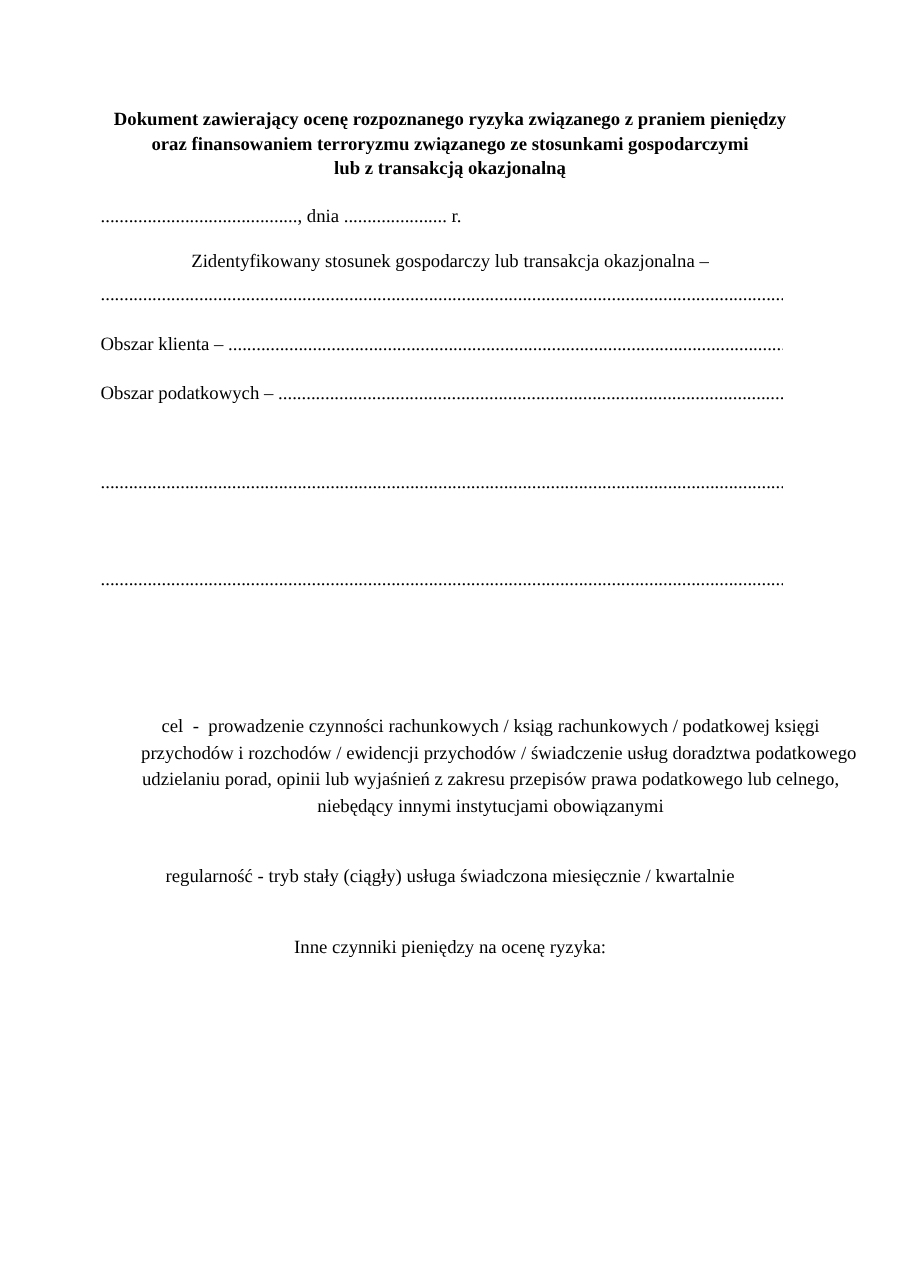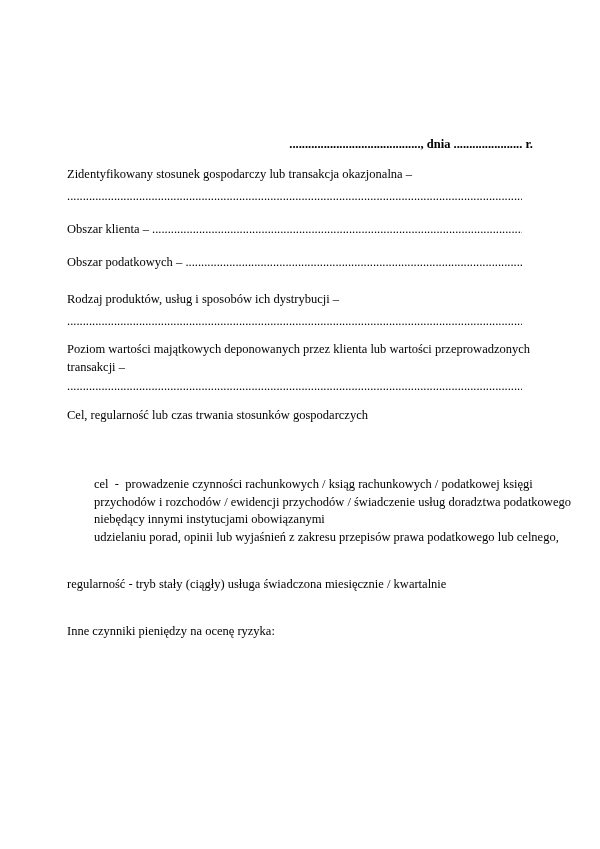"Dokument zawierający ocenę rozpoznanego" div.block { html: none -> <div> <div>Dokument zawierający ocenę rozpoznanego ryzyka związanego z praniem pieniędzy</div> <div>oraz finansowaniem terroryzmu związanego ze stosunkami gospodarczymi</div> <div>lub z transakcją okazjonalną</div> </div> }
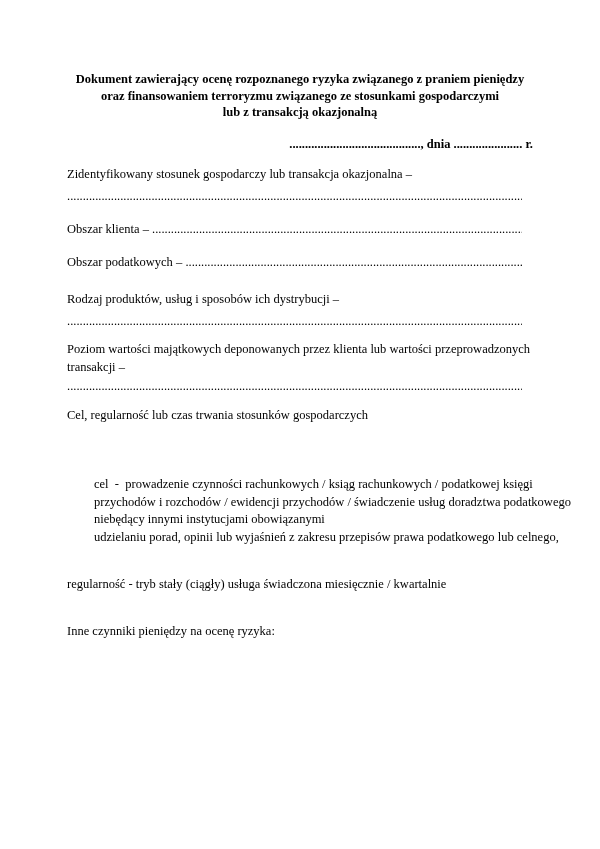".........................................., dnia" .date-line { font-weight: bold -> none; text-align: right -> left }
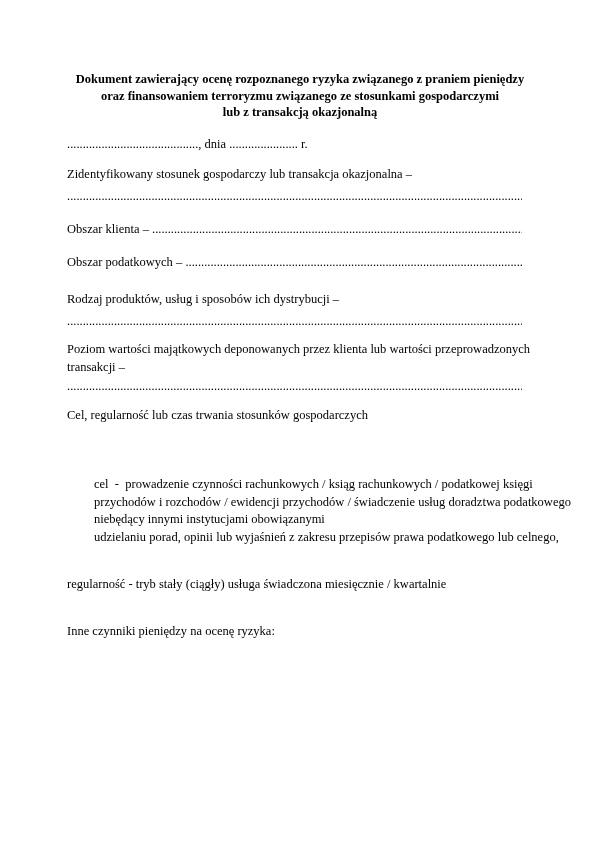"Zidentyfikowany stosunek gospodarczy lub" .block { text-align: none -> center }
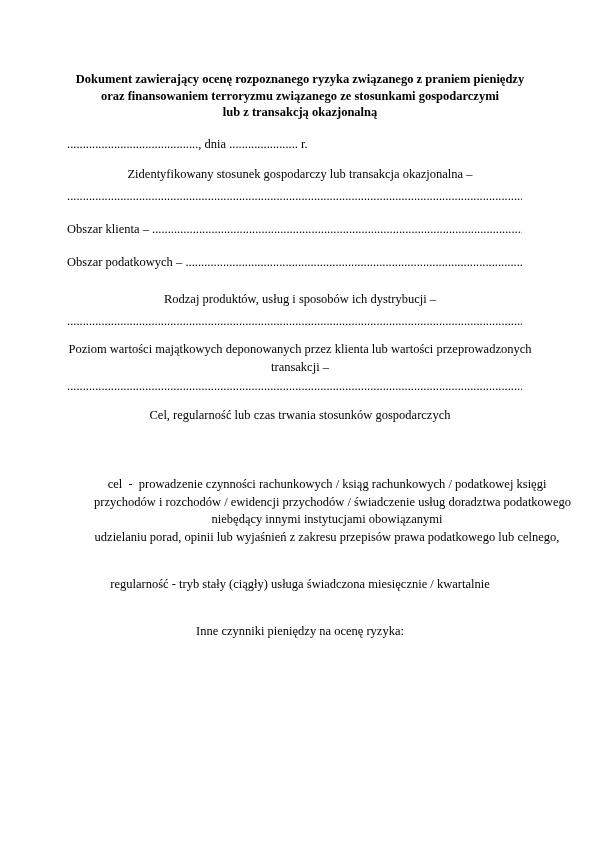"Rodzaj produktów, usług i sposobów" div.block { html: <div>Rodzaj produktów, usług i sposobów ich dystrybucji –</div> -> none }
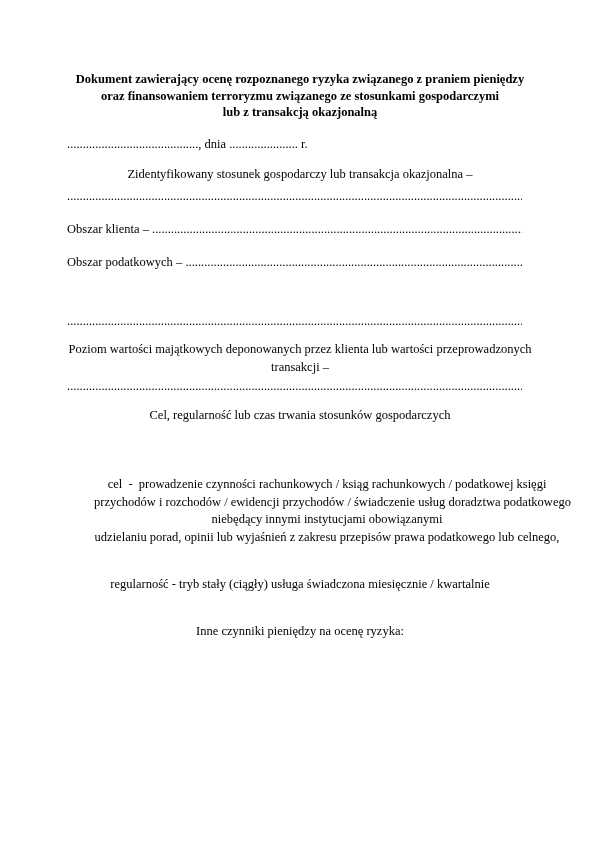"Poziom wartości majątkowych deponowanych" div.block { html: <div> <div>Poziom wartości majątkowych deponowanych przez klienta lub wartości przeprowadzonych</div> <div>transakcji –</div> </div> -> none }
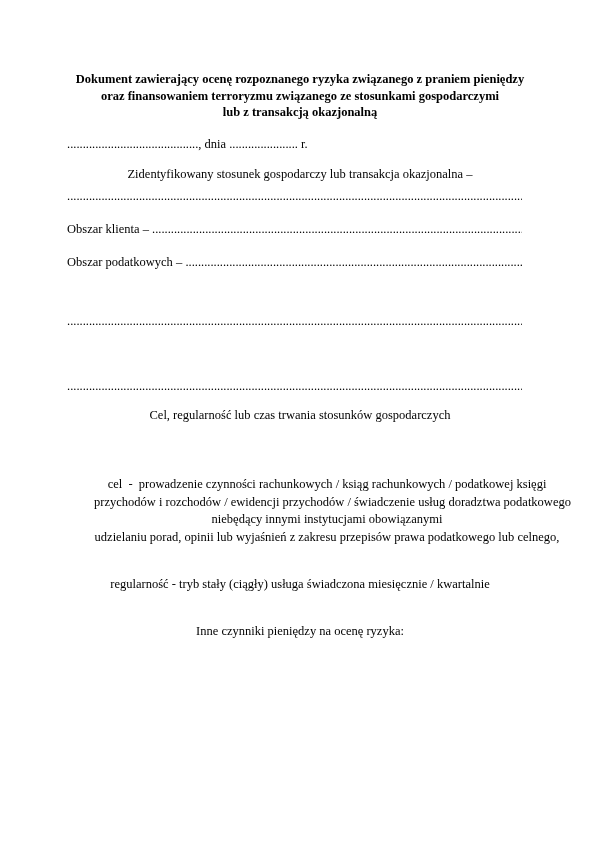"Cel, regularność lub czas trwania" div.block { html: <div>Cel, regularność lub czas trwania stosunków gospodarczych</div> -> none }
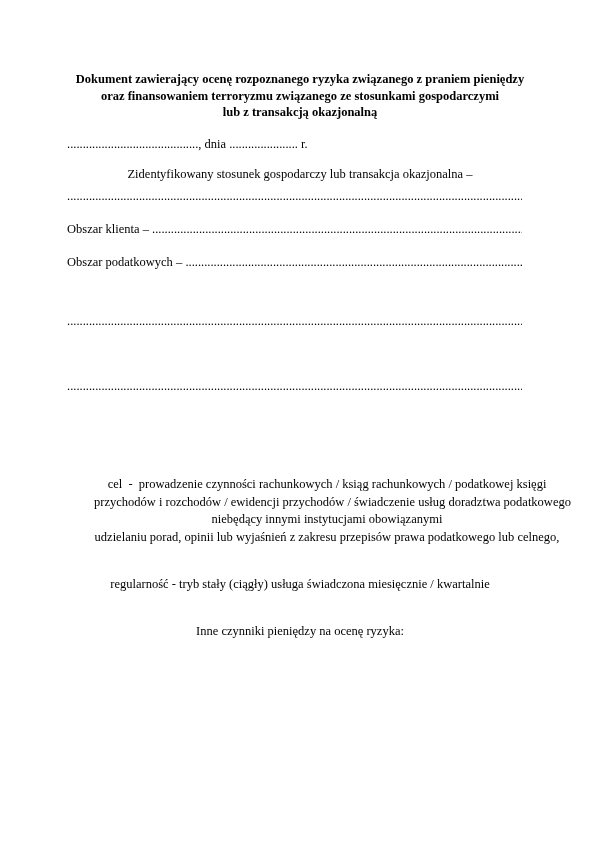"niebędący innymi instytucjami" div.line { order: before "udzielaniu porad, opinii lub wyjaśnień" -> after "udzielaniu porad, opinii lub wyjaśnień" }
